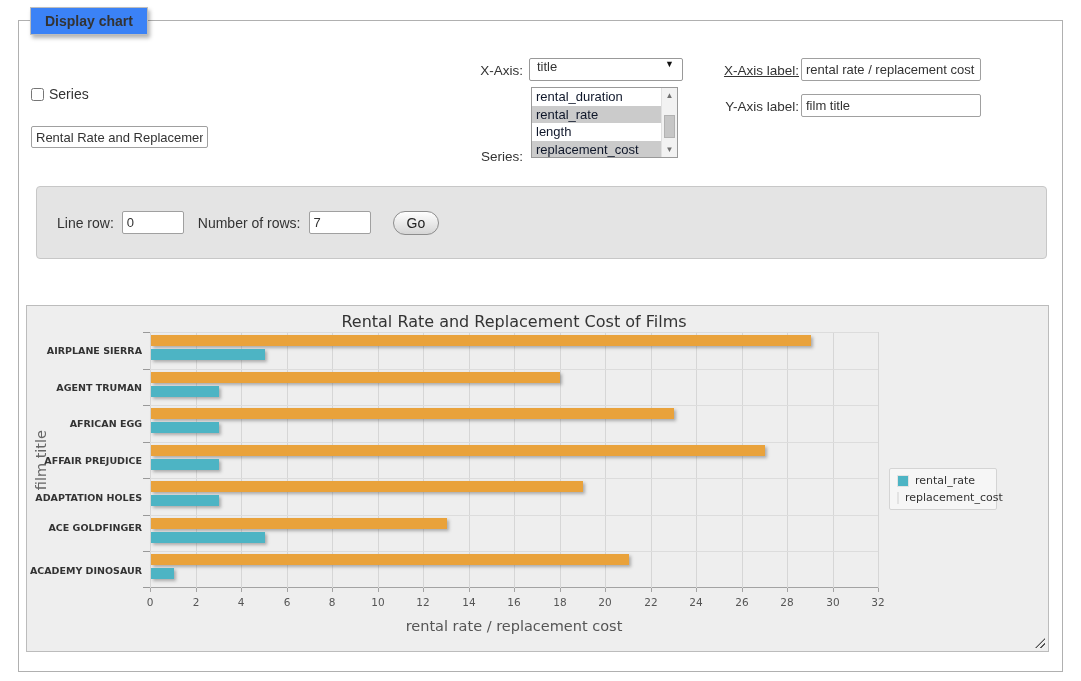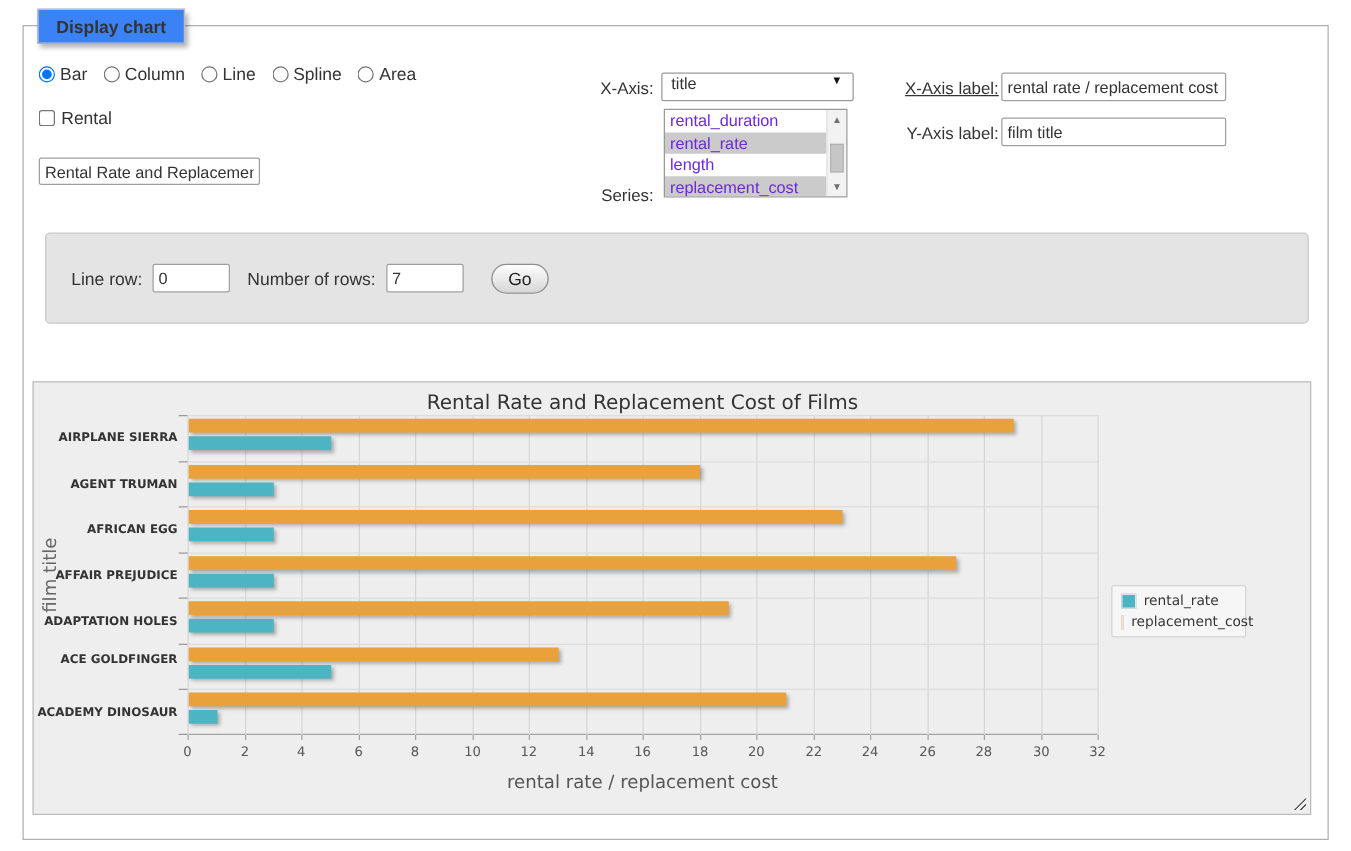"Bar" div.radio-row { html: <div> <label> <input> <span>Bar</span> </label> <label> <input> <span>Column</span> </label> <label> <input> <span>Line</span> </label> <label> <input> <span>Spline</span> </label> <label> <input> <span>Area</span> </label> </div> -> none }
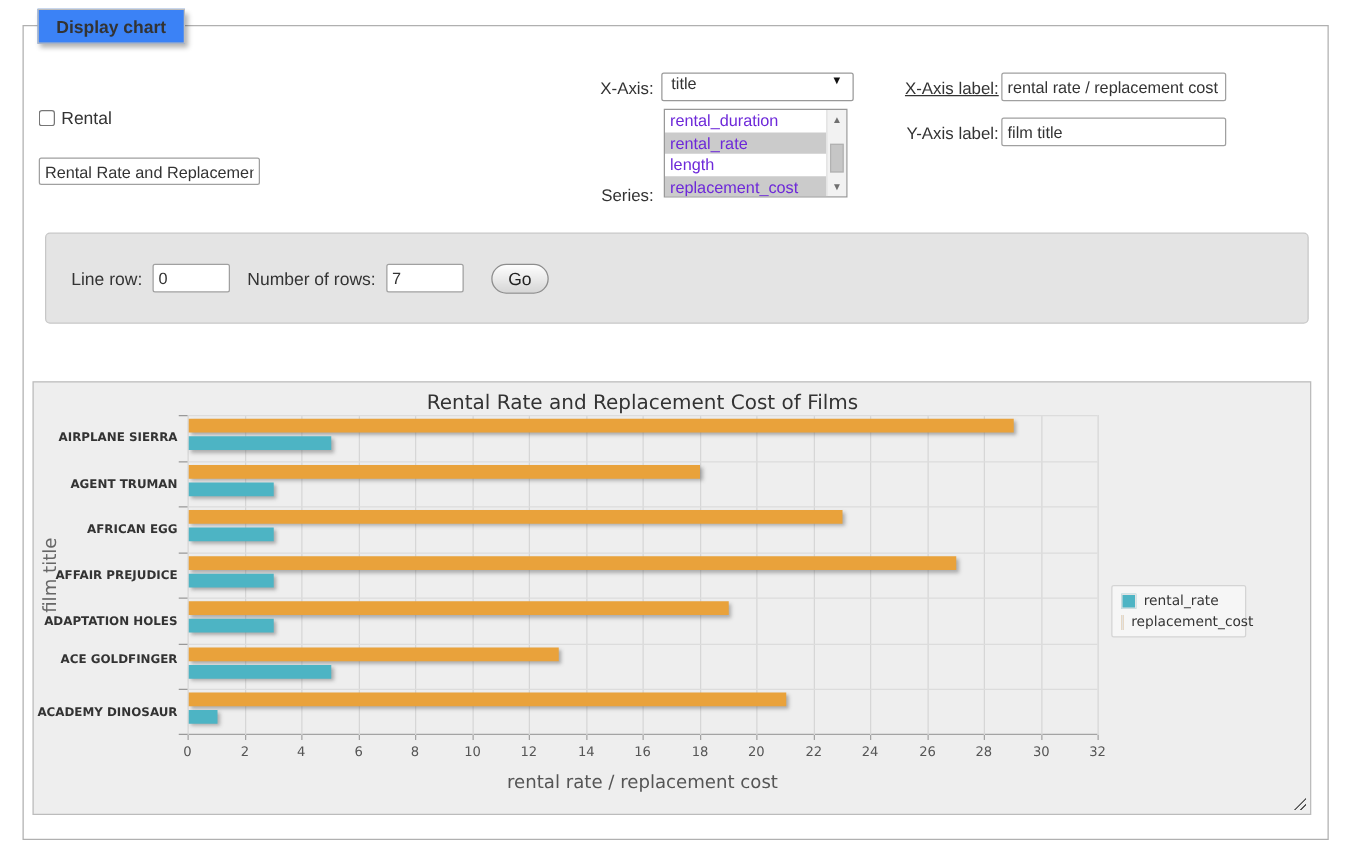"Rental" span { text: Rental -> Series }
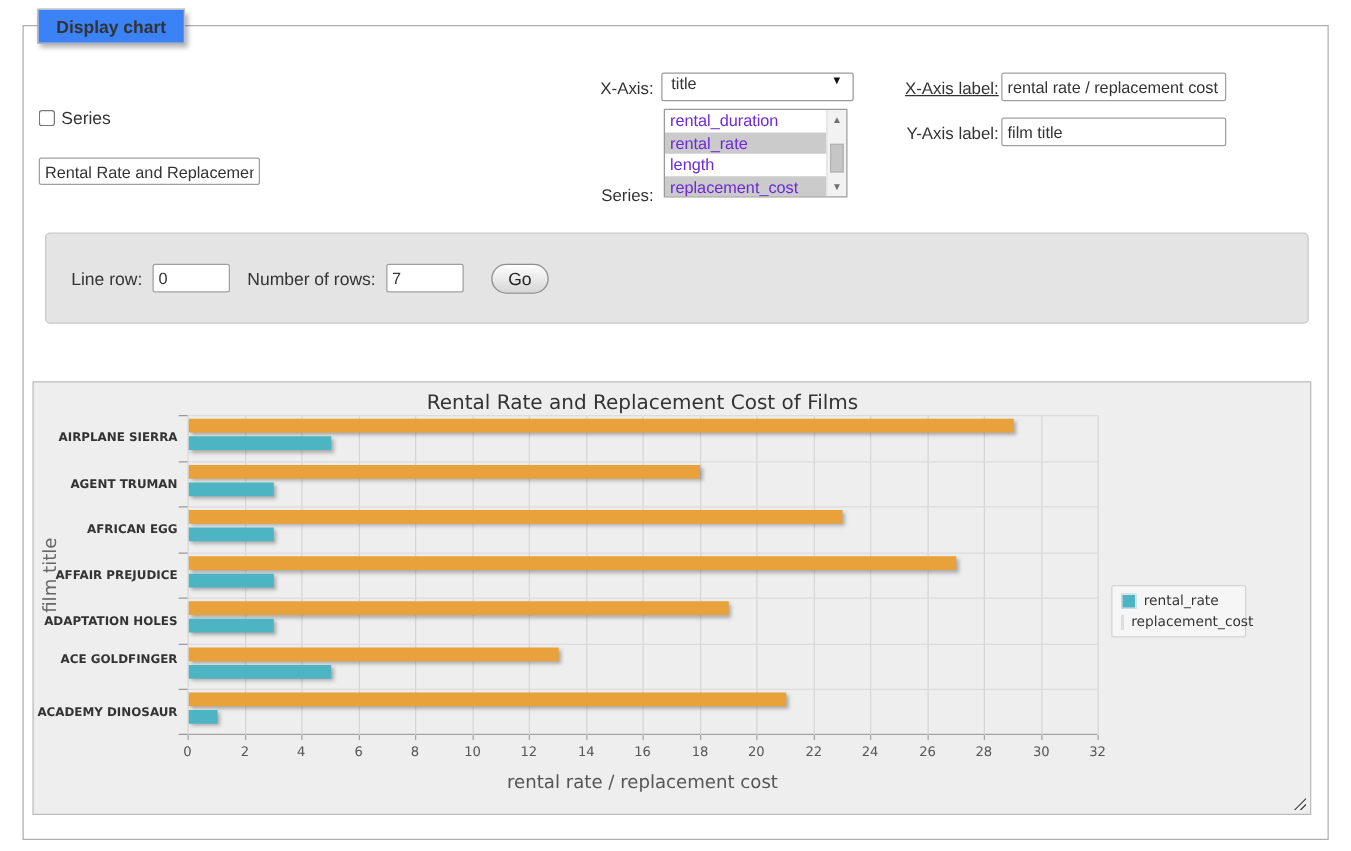"rental_duration" .series-opts .opt { color: #6d28d9 -> #0f172a }
